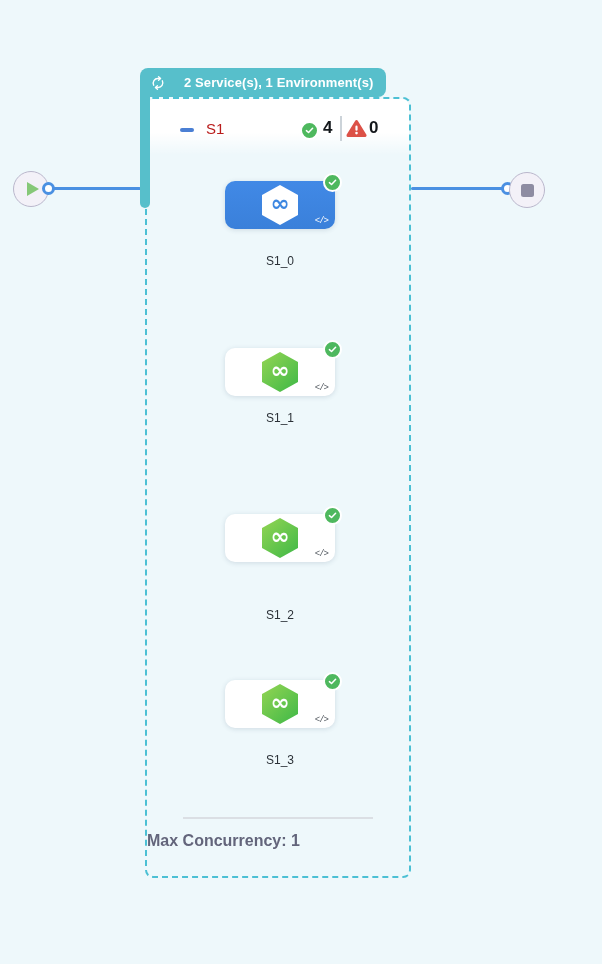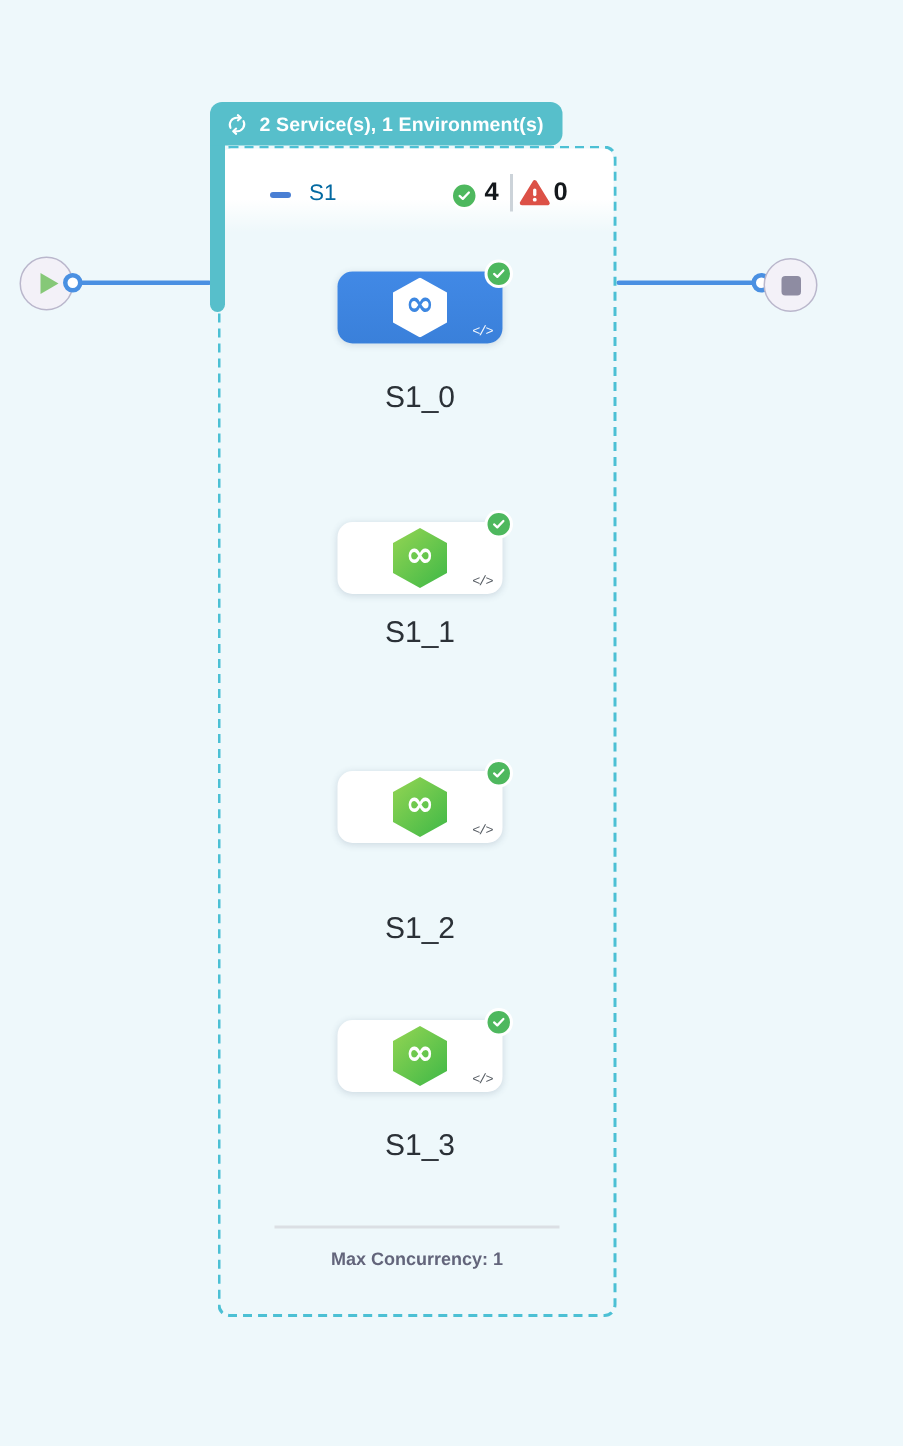"2 Service(s), 1 Environment(s)" #stage-badge { gap: 7px -> 18px }
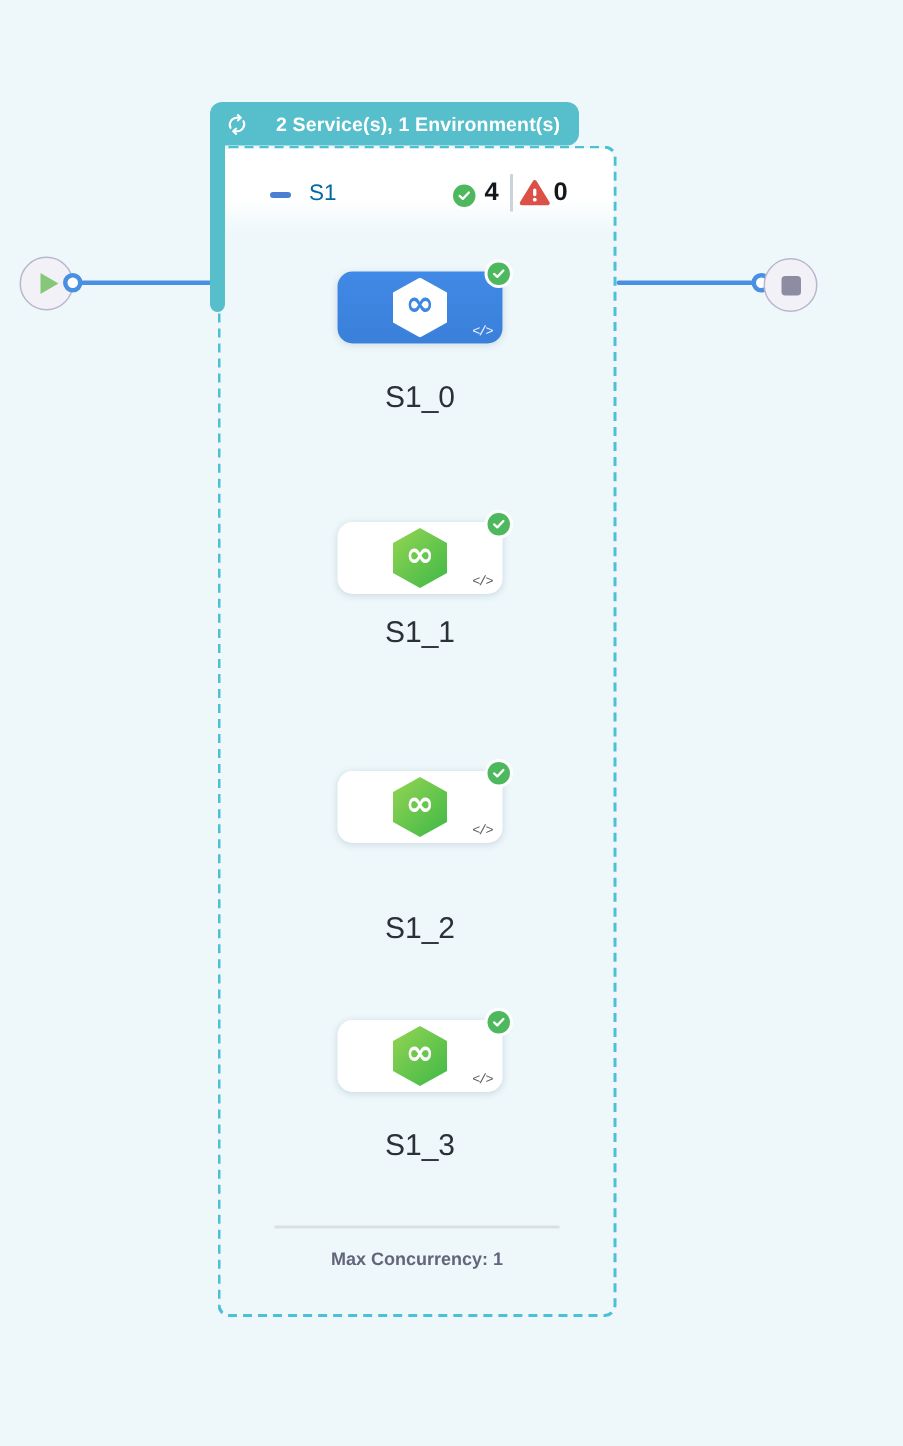"S1" #stage-name { color: #0369a1 -> #b91c1c }
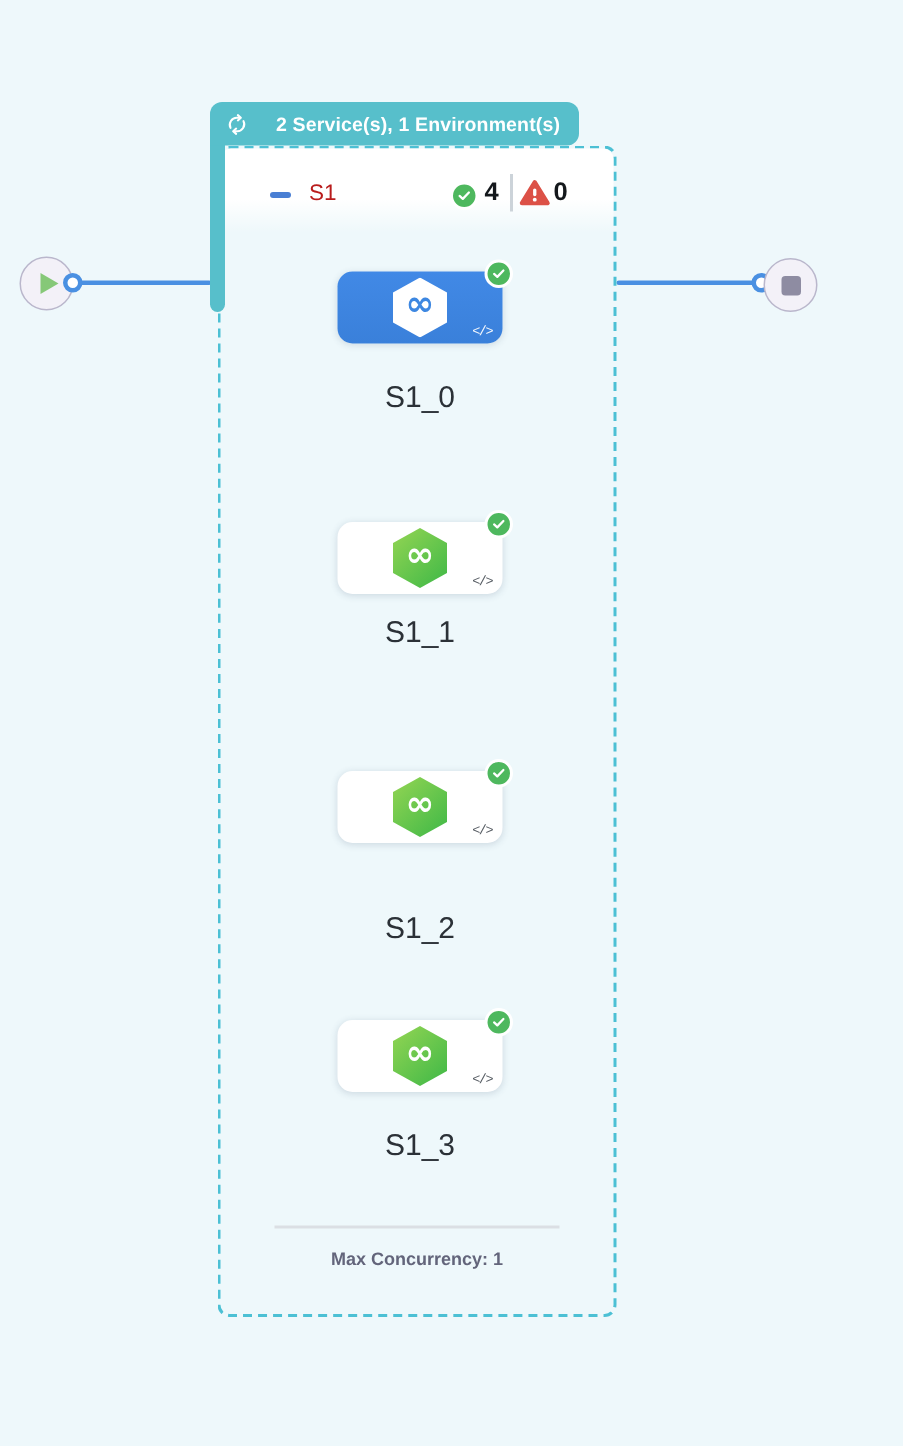"S1_0" .step-label { font-size: 20px -> 12px }
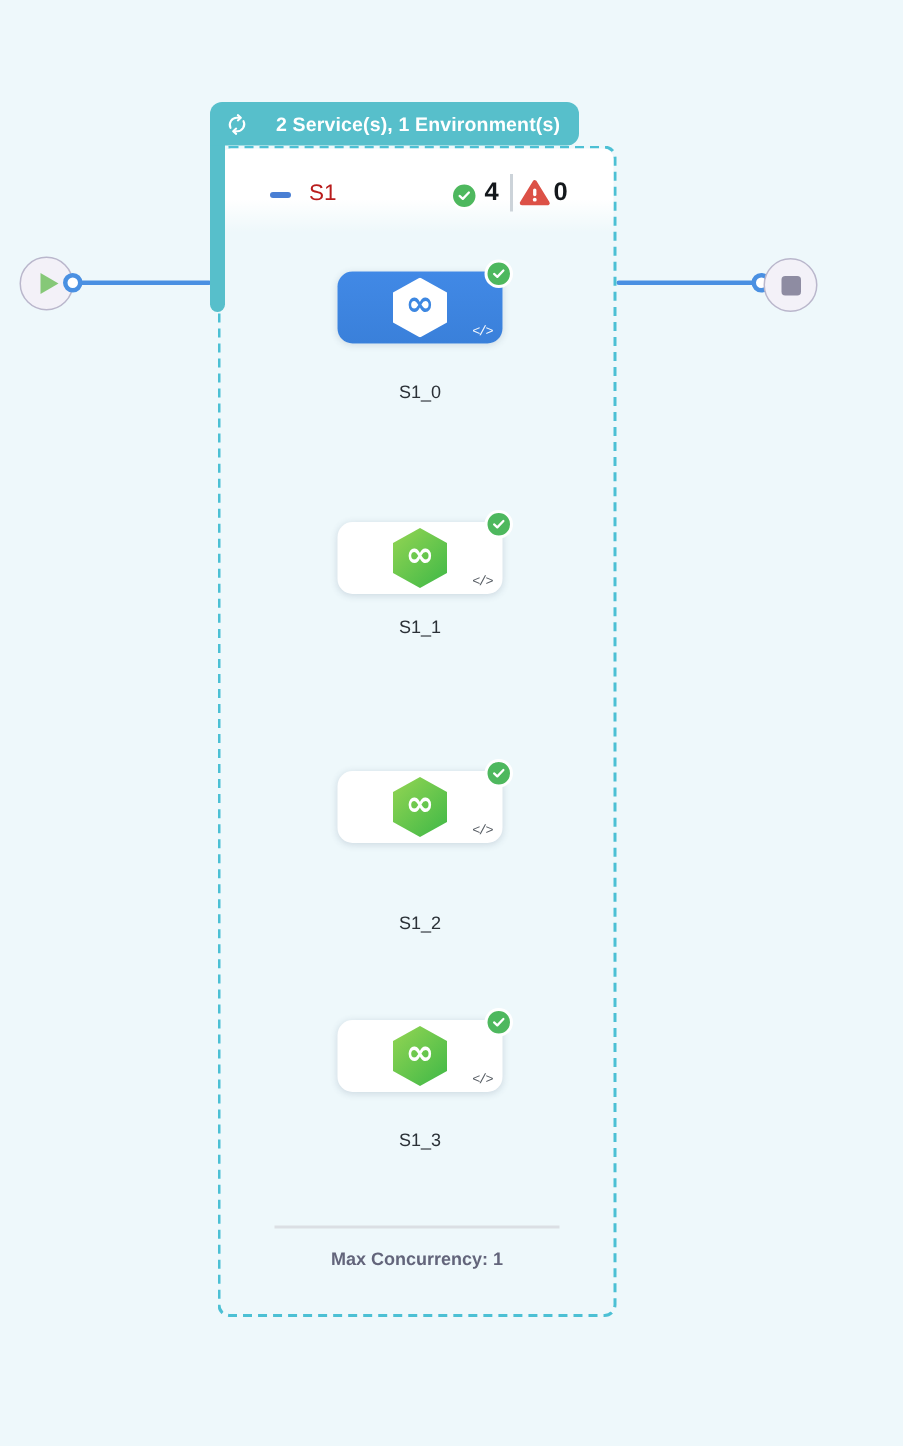"Max Concurrency: 1" #max-concurrency { font-size: 12px -> 16px; text-align: center -> none }
